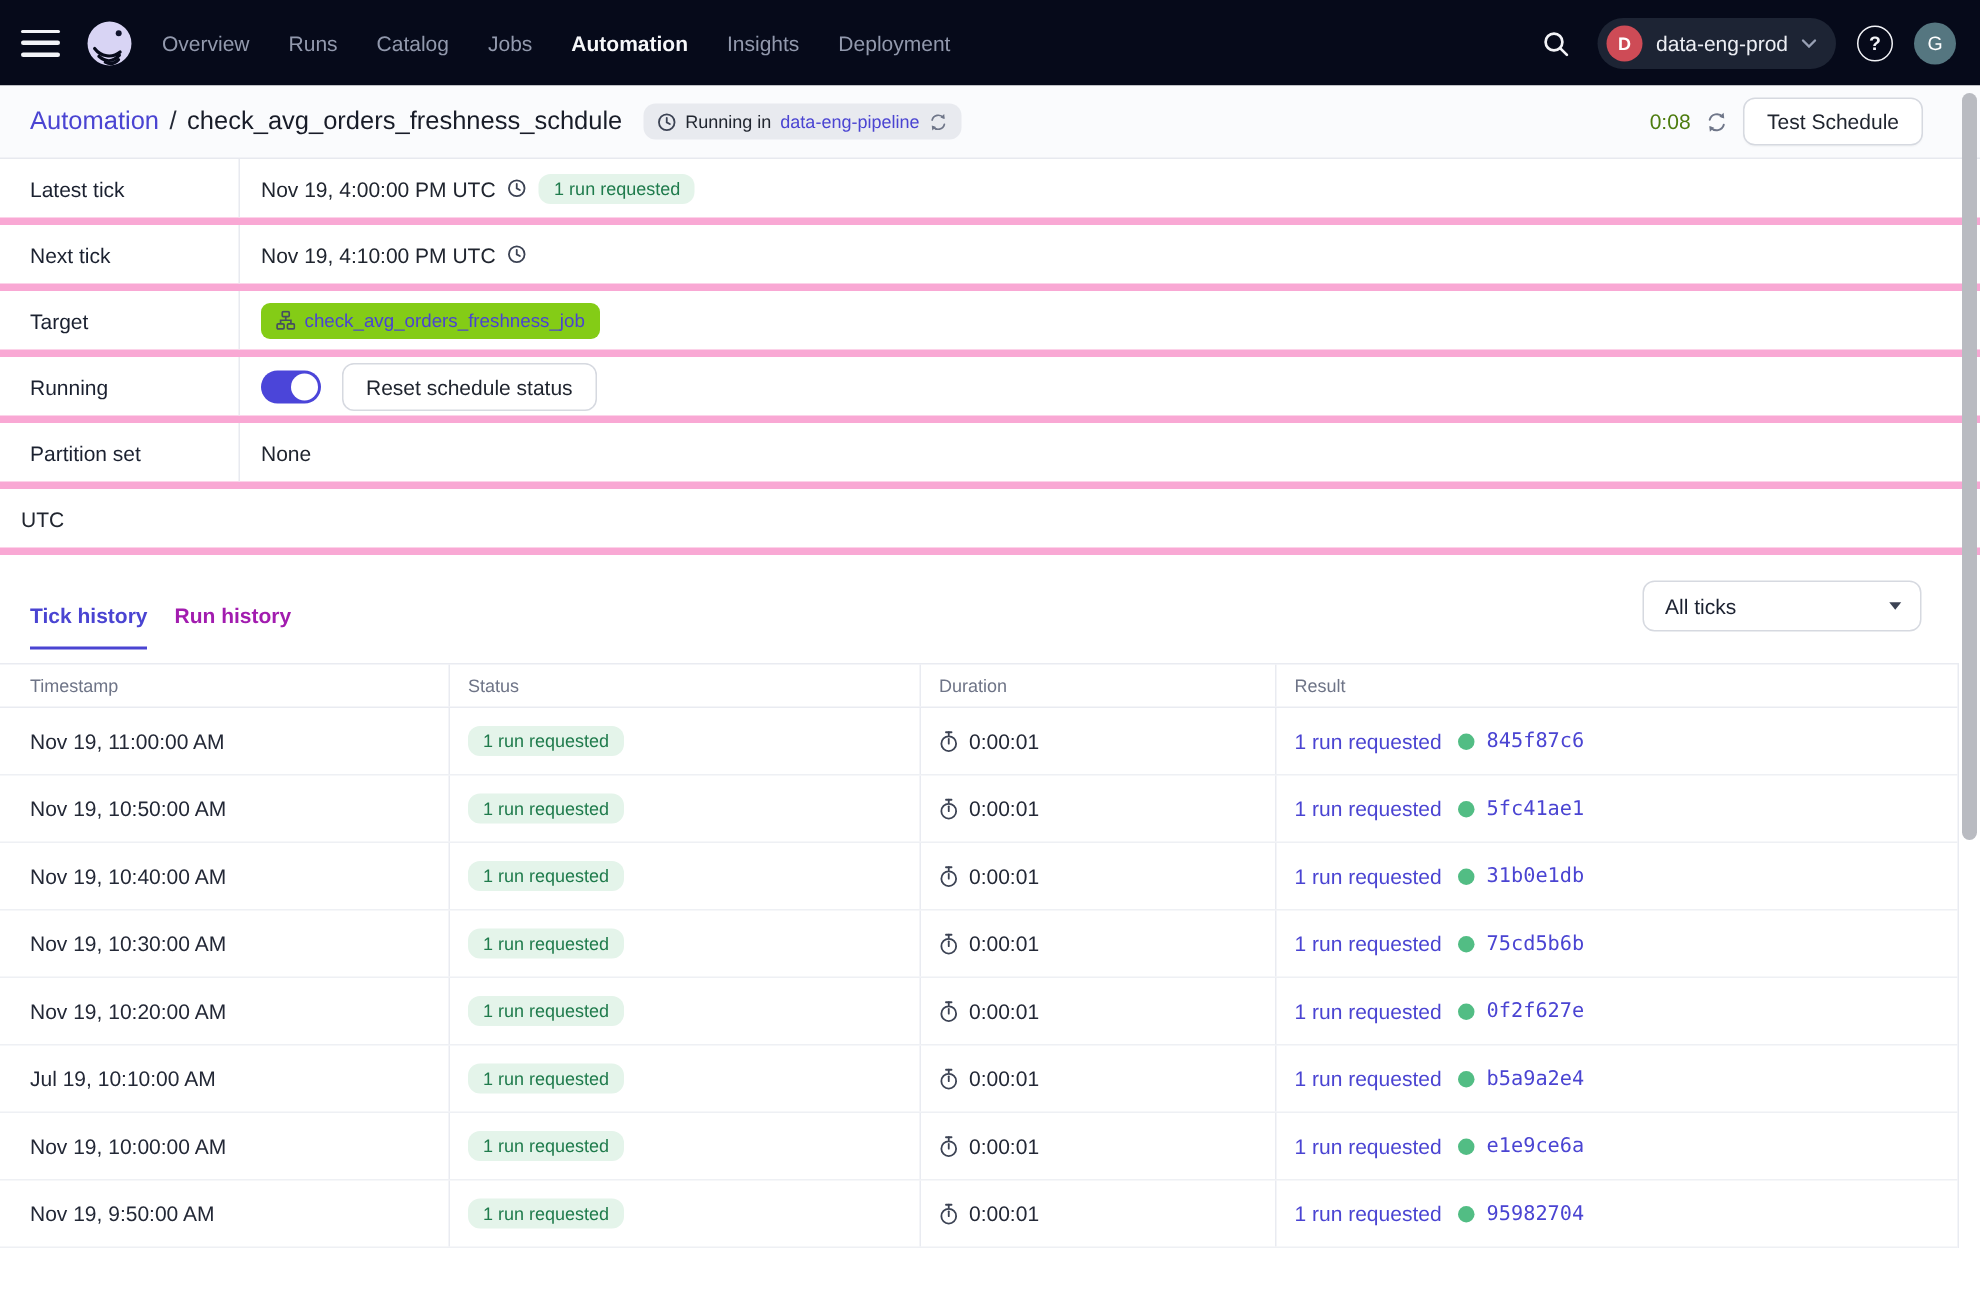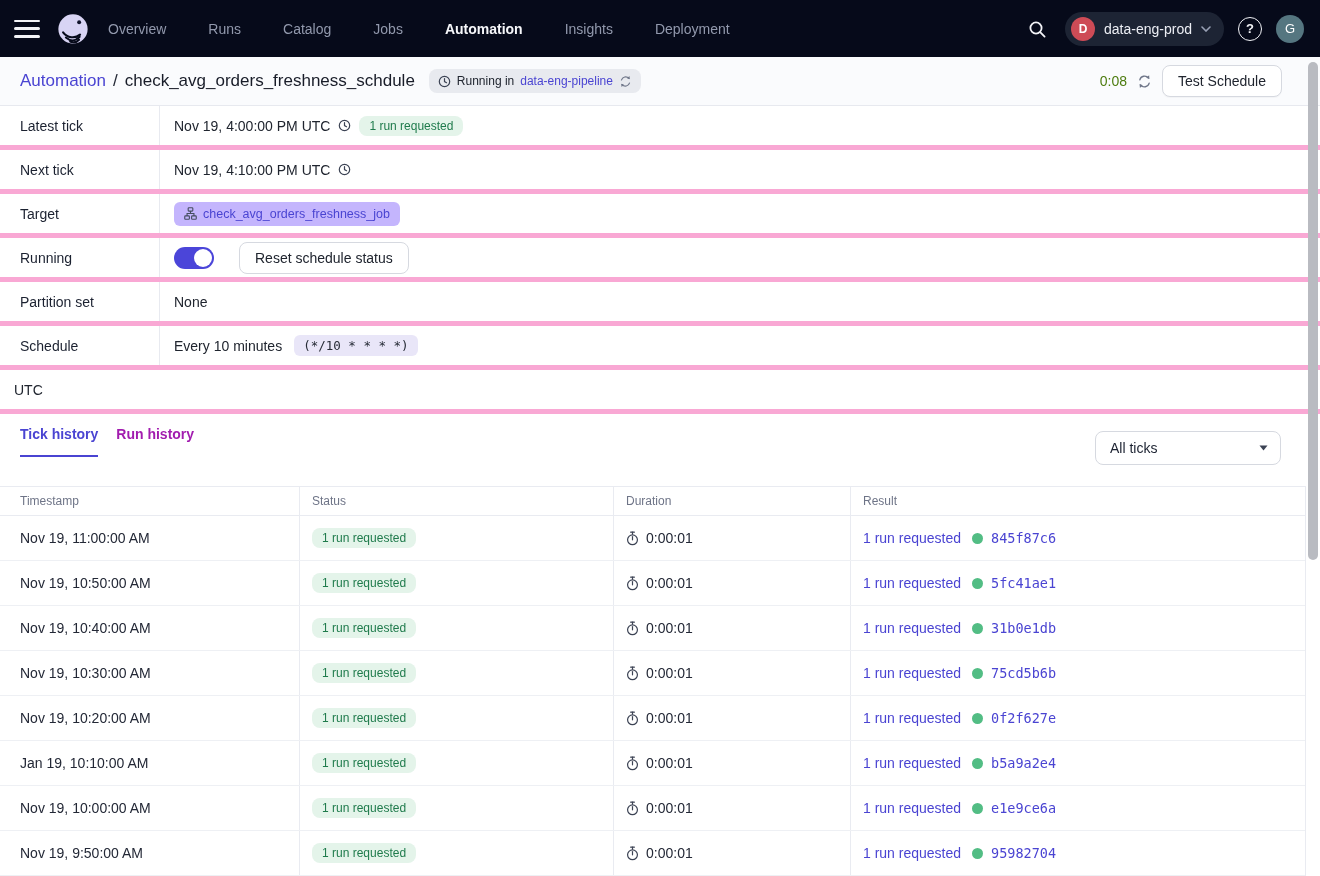"Overview" .nav-items { gap: 42px -> 26px }
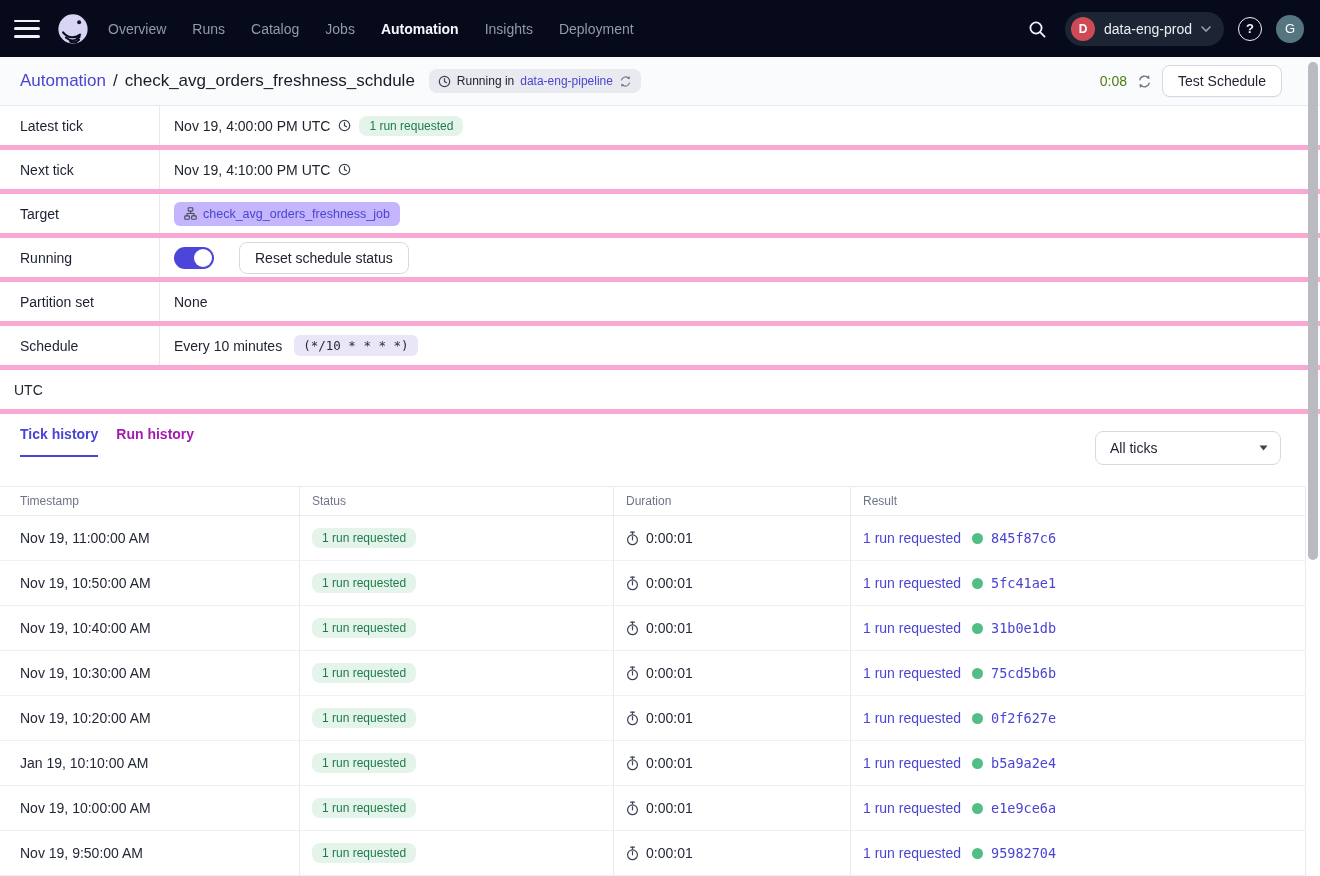"check_avg_orders_freshness_job" .target-pill { background: #c4b5fd -> #84cc16 }
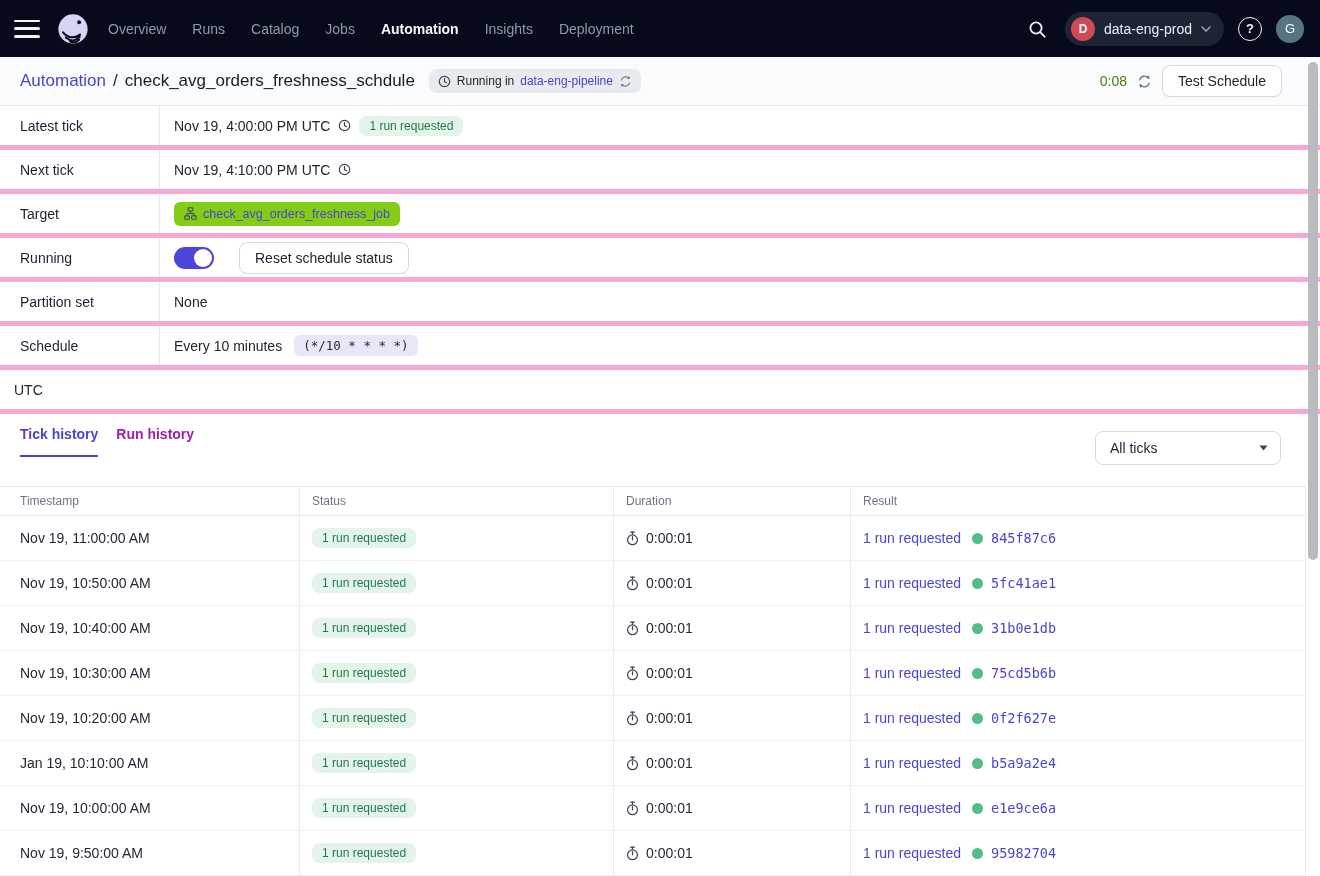"Reset schedule status" .reset-btn { margin-left: 17px -> 6px }
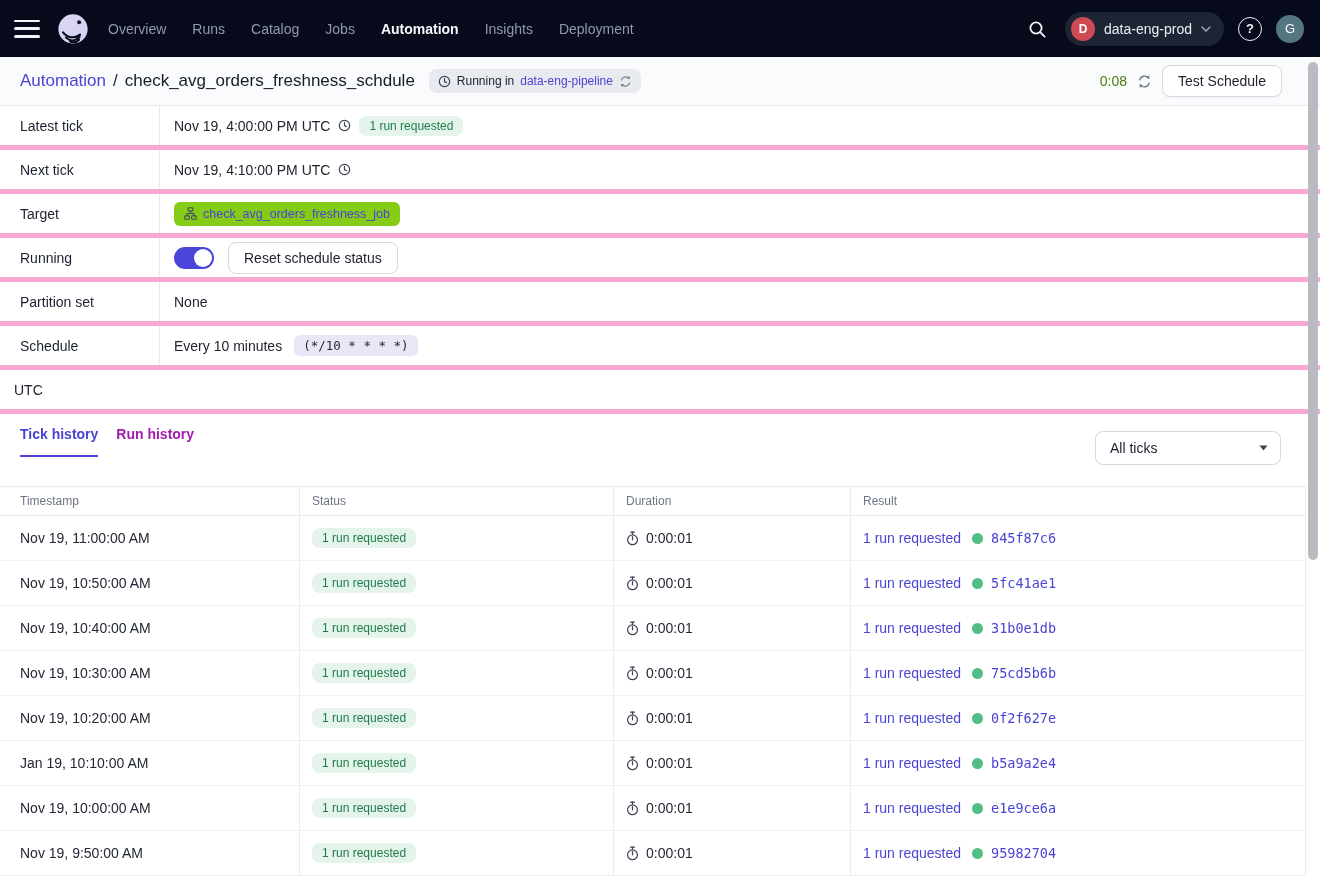"Schedule" div.drow { html: <div> <div>Schedule</div> <div> <span>Every 10 minutes</span> <span>(*/10 * * * *)</span> </div> </div> -> none }
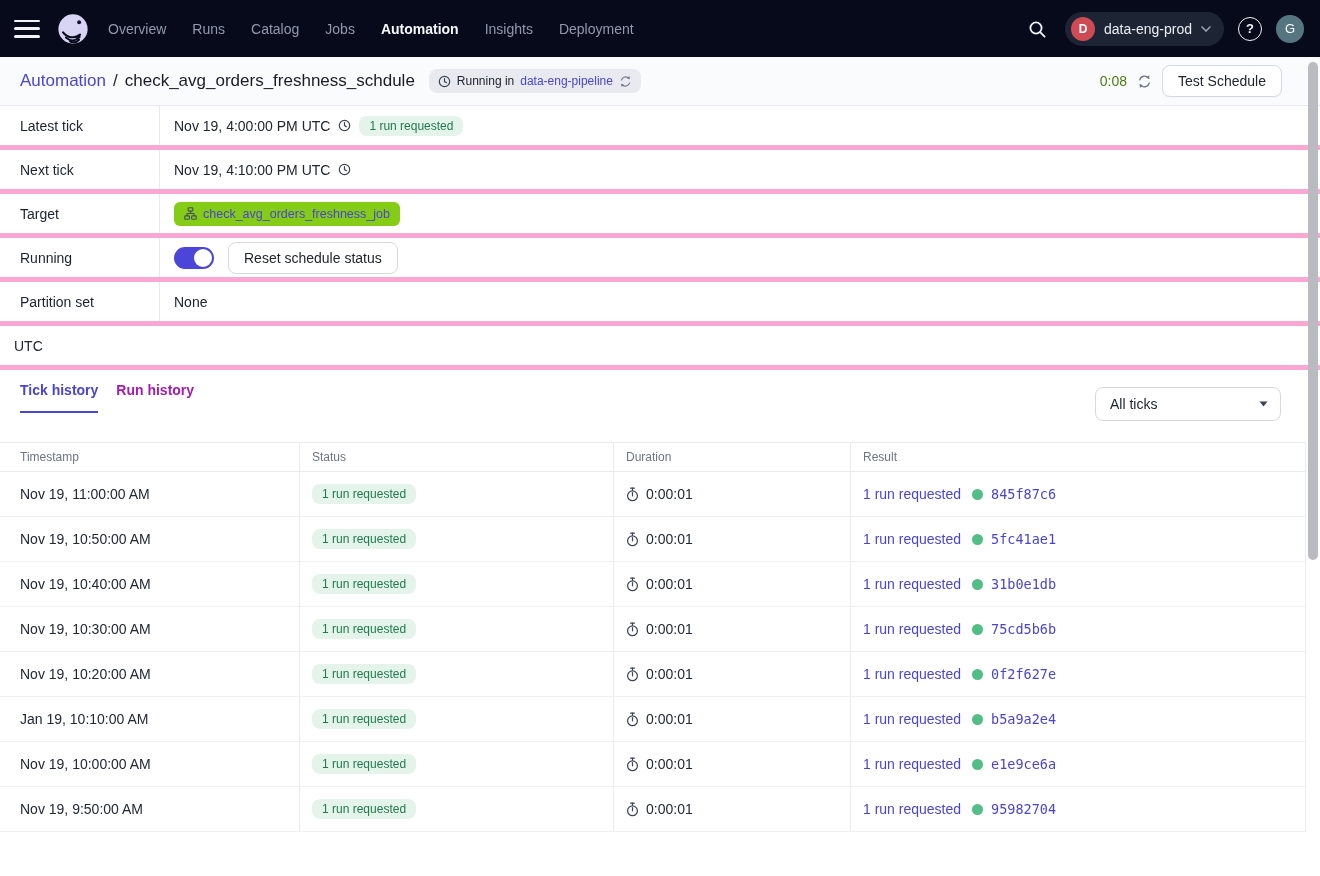"Tick history" .tabs { top: 12px -> 32px }
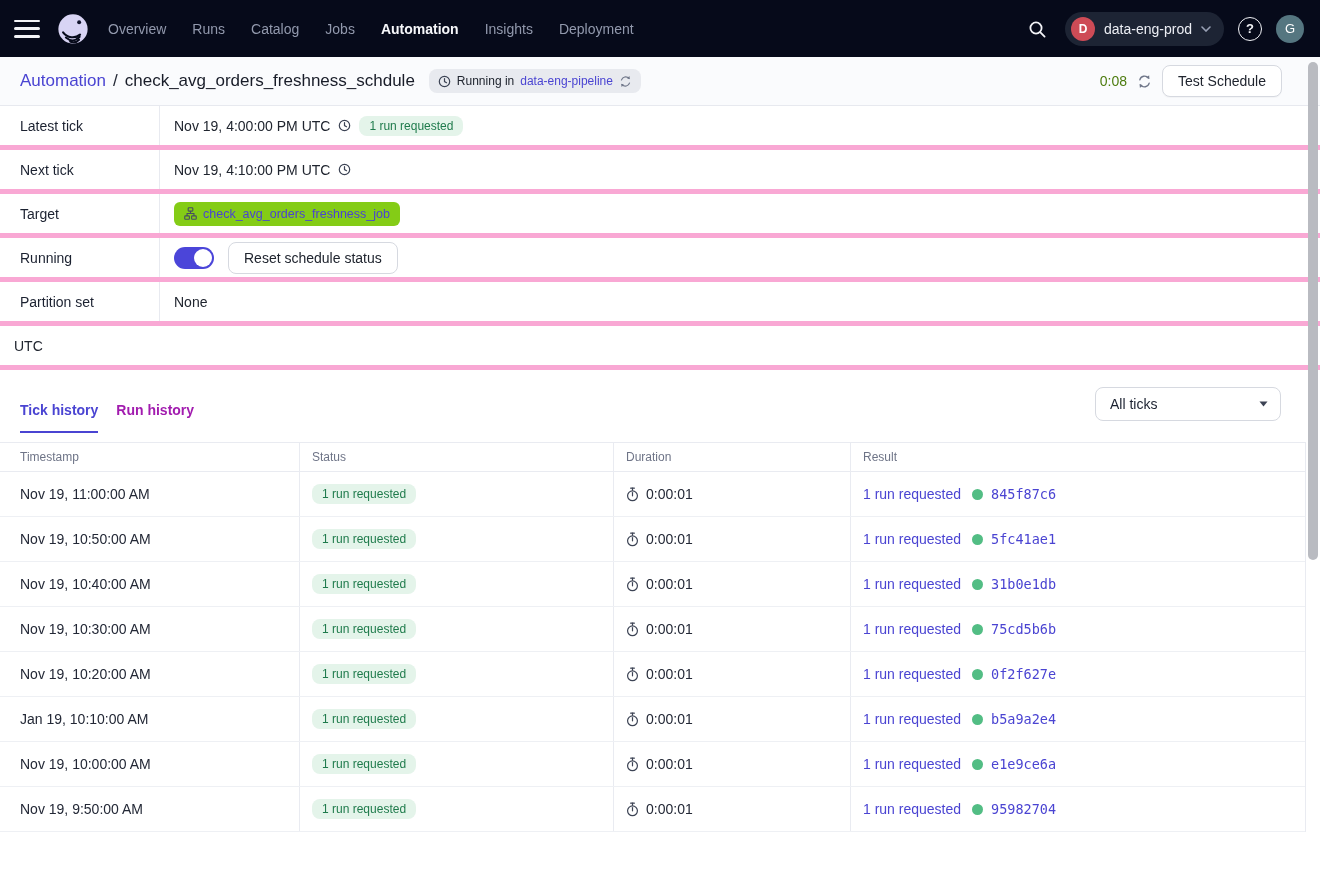"Jan 19, 10:10:00 AM" span { text: Jan -> Jul }
